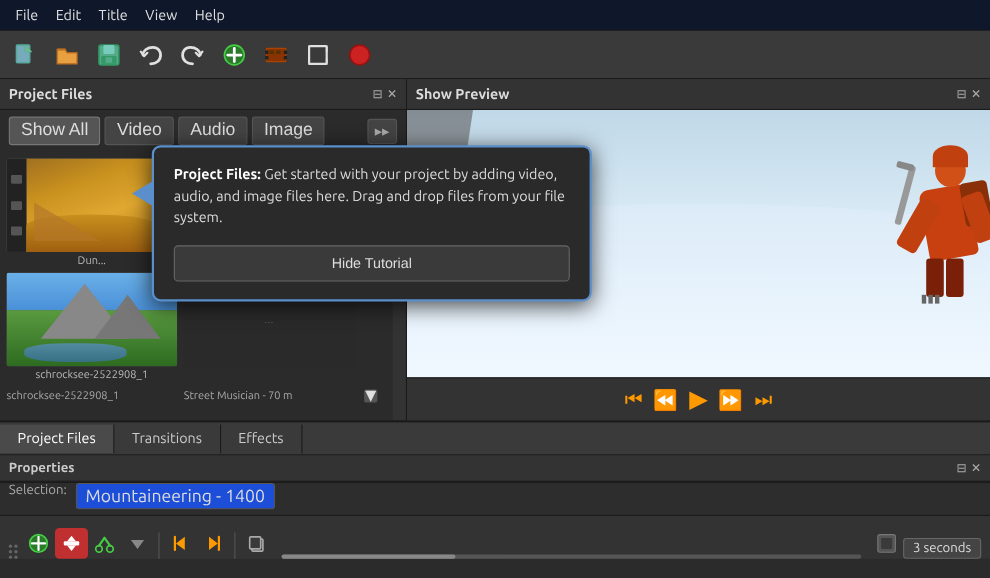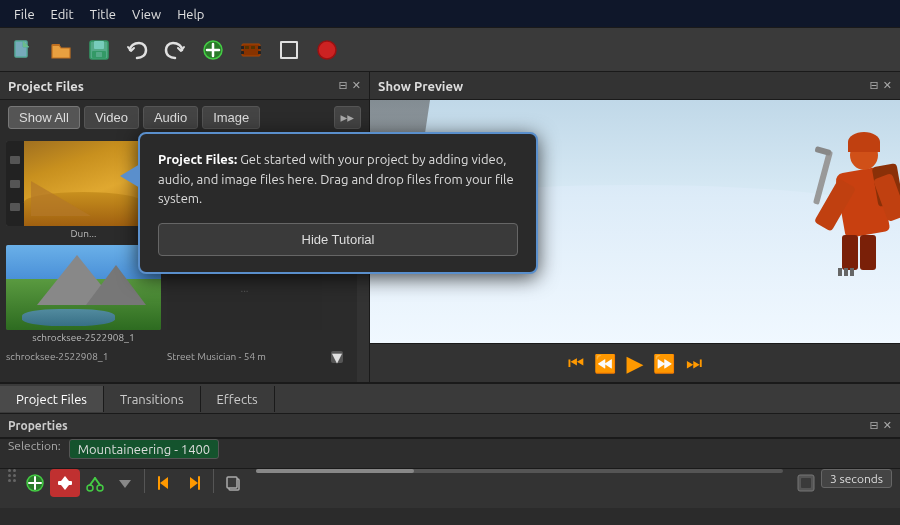"Show All" .filter-btn { font-size: 13px -> 16px }
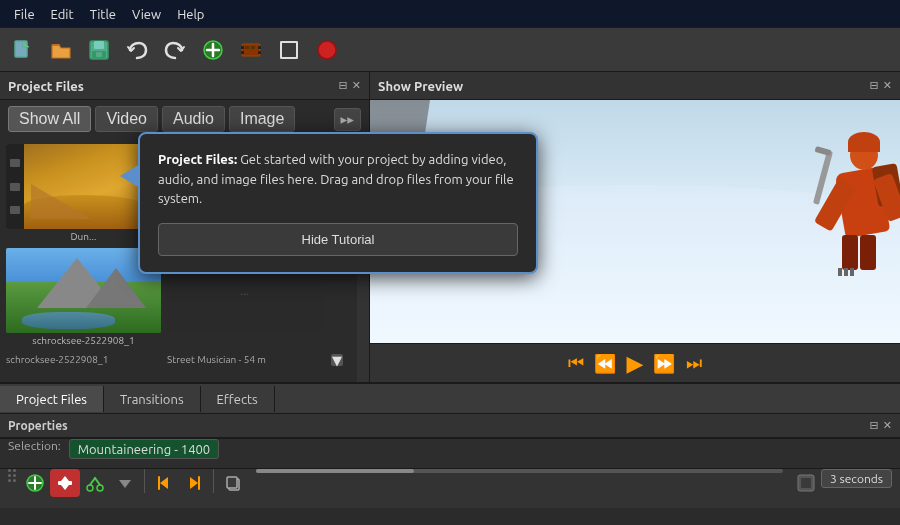"Street Musician - 54 m" div { text: 54 -> 70 }
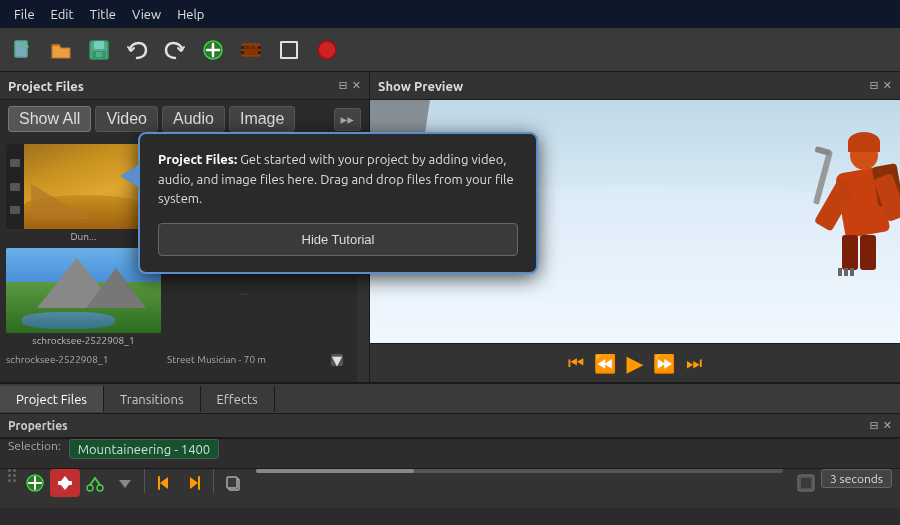"Mountaineering - 1400" .selection-value-box { background: #14532d -> #1d4ed8; font-size: 13px -> 16px }
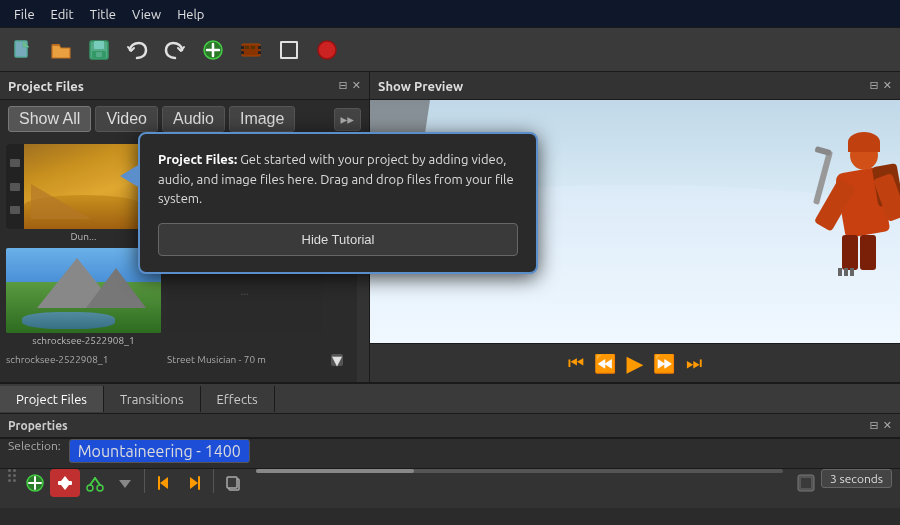"3 seconds" .bottom-toolbar { align-items: flex-start -> flex-end }
